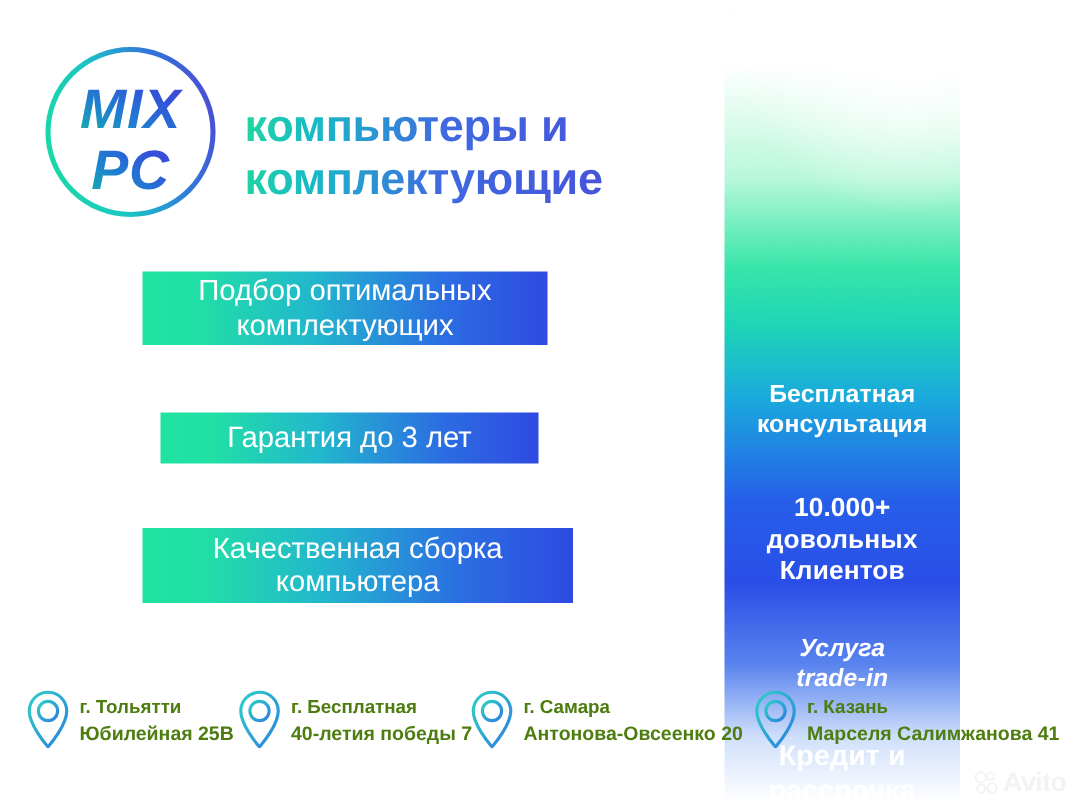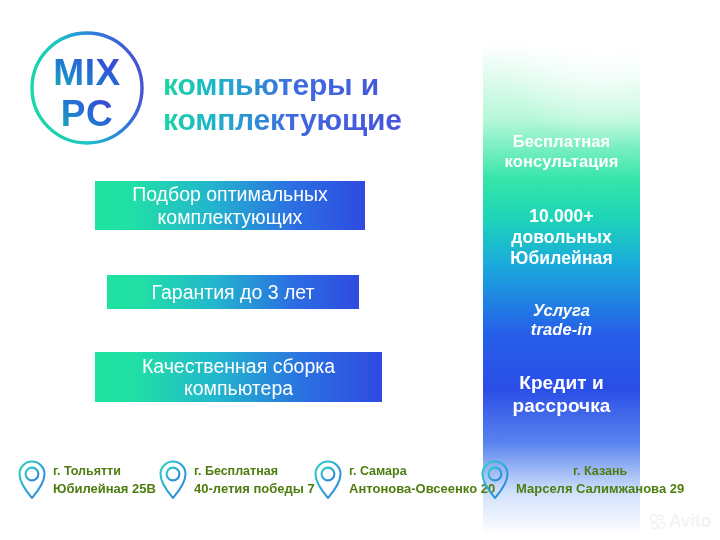"MIX" .logo-wrap { font-style: none -> italic }
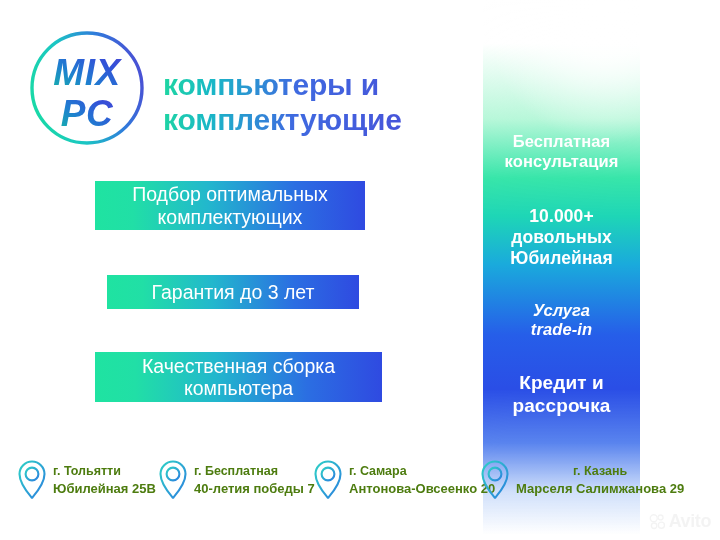"Бесплатная" .panel-content { justify-content: flex-start -> flex-end }
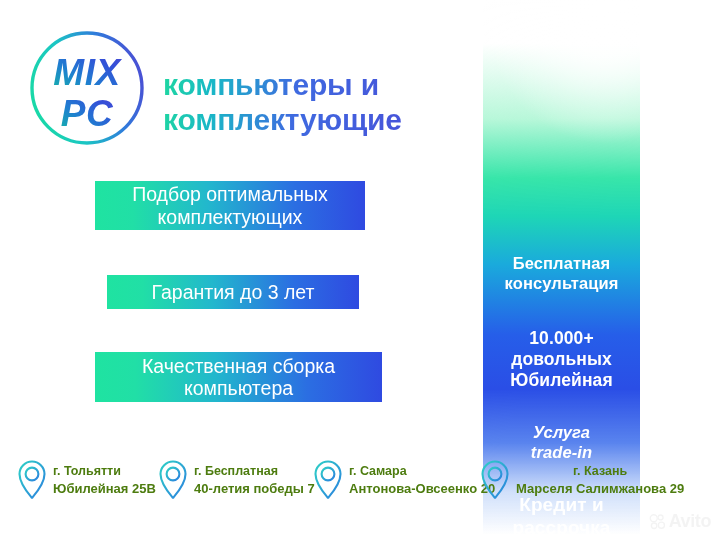"10.000+" div.panel-item { text: Юбилейная -> Клиентов }
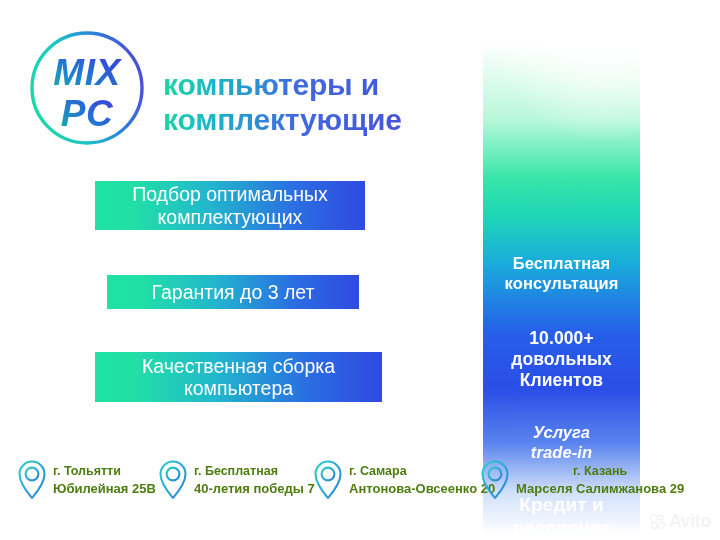"г. Казань" .loc.l3 { left: 480px -> 502px; text-align: center -> none }
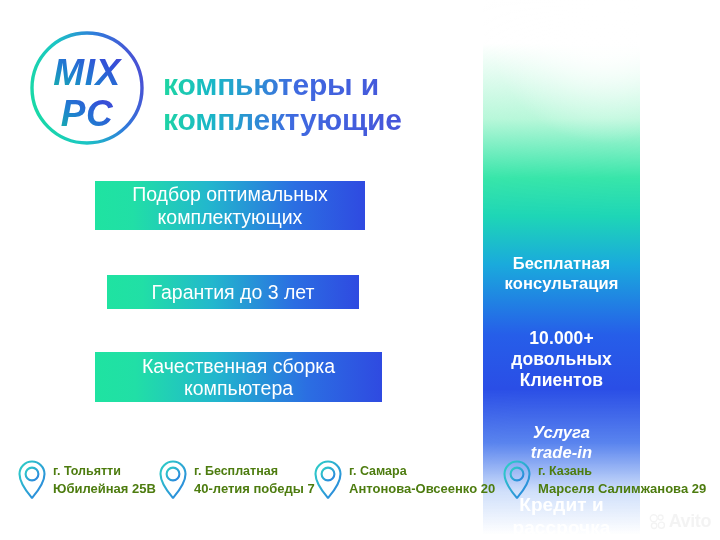"Марселя Салимжанова 29" span.loc-addr { text: 29 -> 41 }
